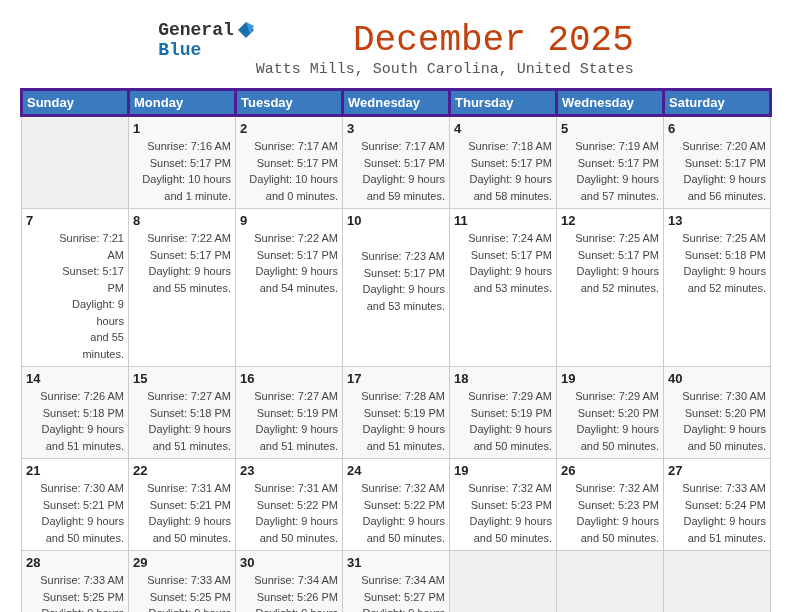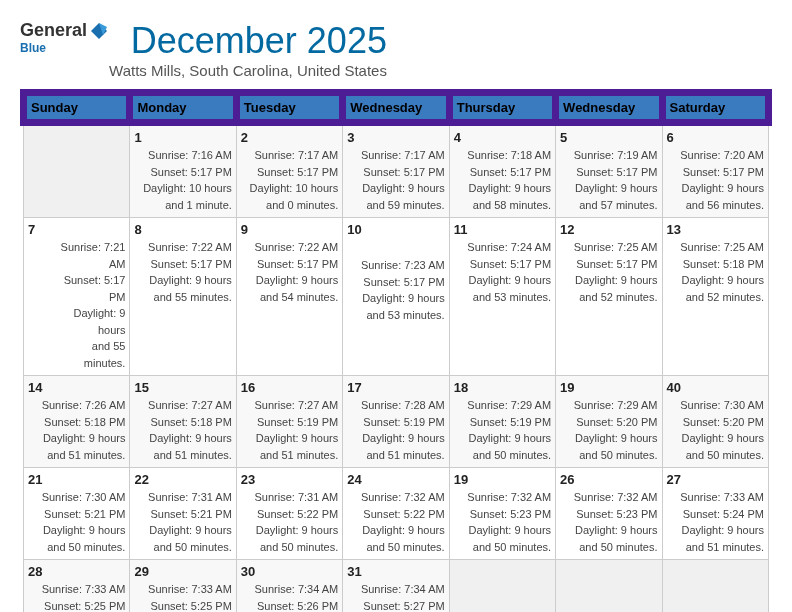"General" .header { font-family: none -> Liberation Mono, monospace; justify-content: flex-start -> center }
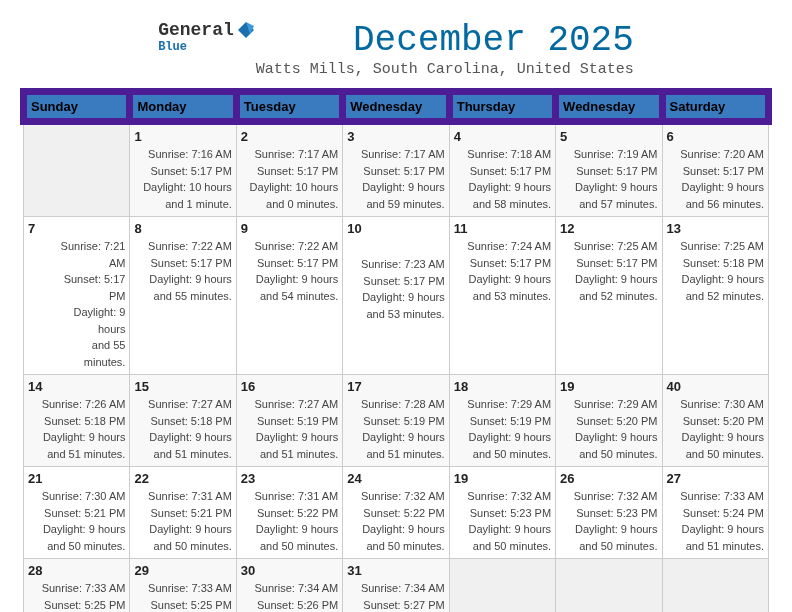"Blue" .logo-blue { font-size: 12px -> 18px }
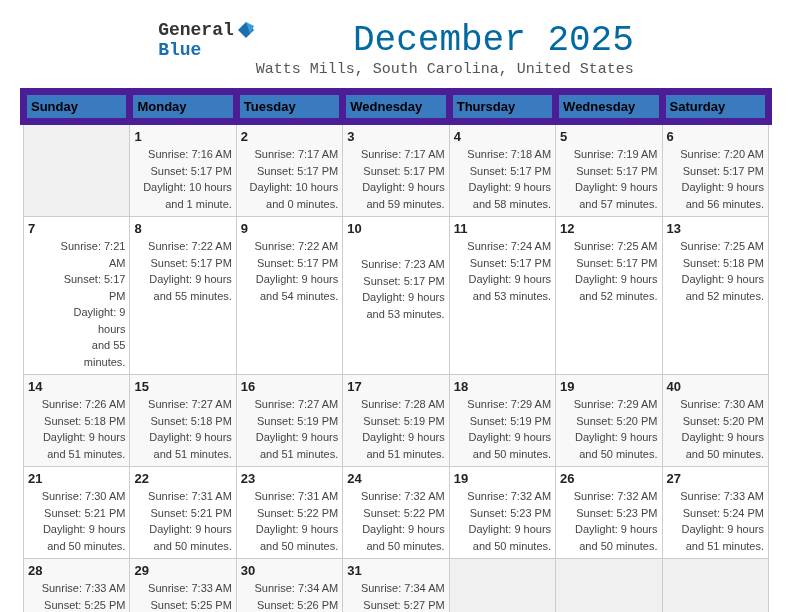"December 2025" .month-title { color: #0369a1 -> #c2410c }
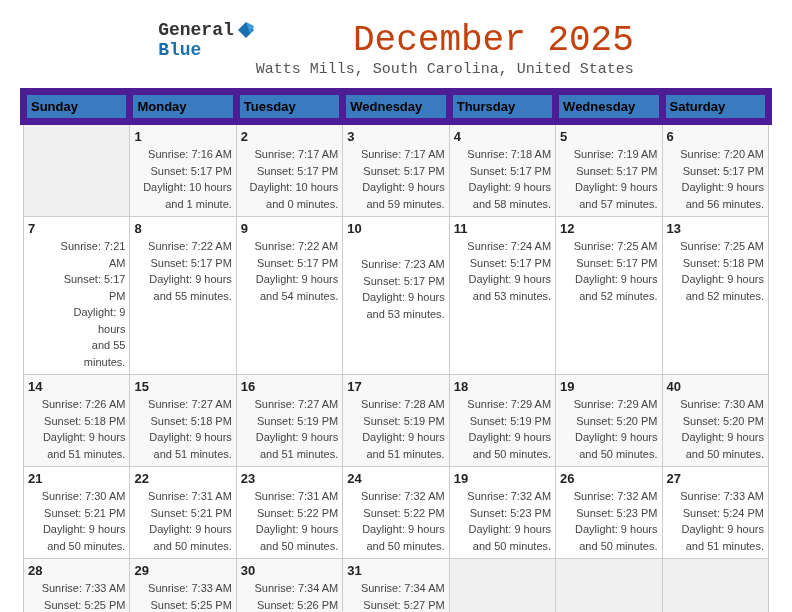"Sunday" thead tr th { border: 7px solid #4c1d95 -> 3px solid #4c1d95; color: #000000 -> #ffffff }
